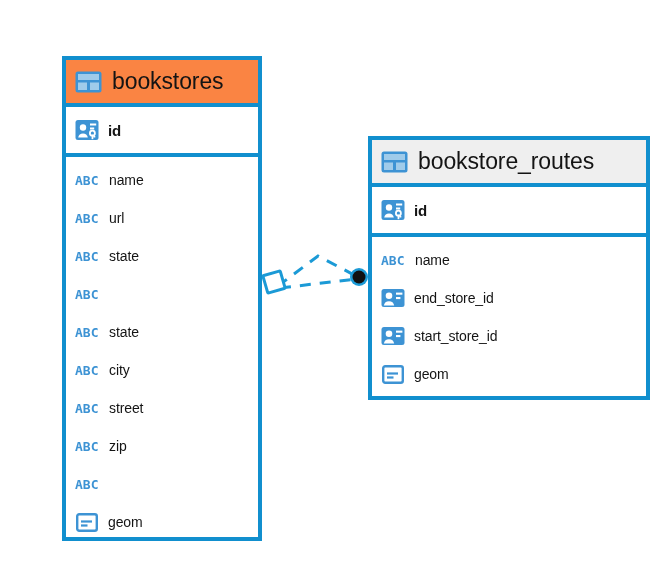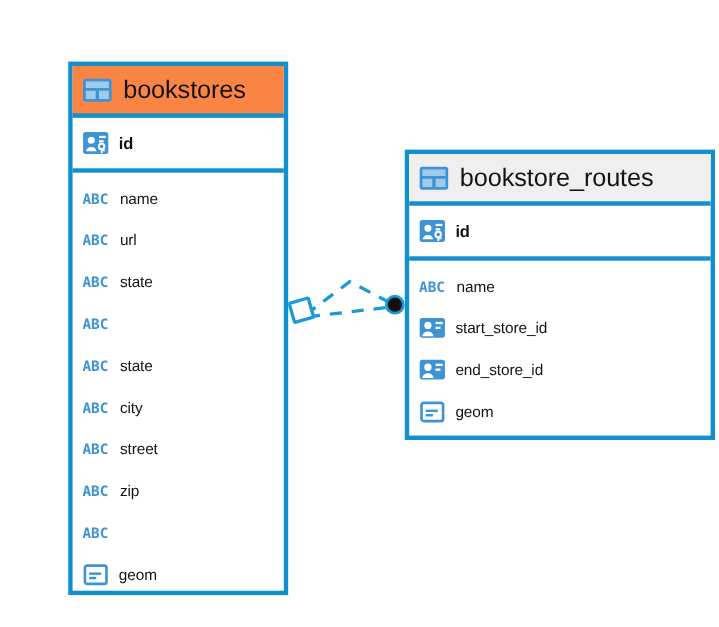"start_store_id" div.field-row { order: before "end_store_id" -> after "end_store_id" }
